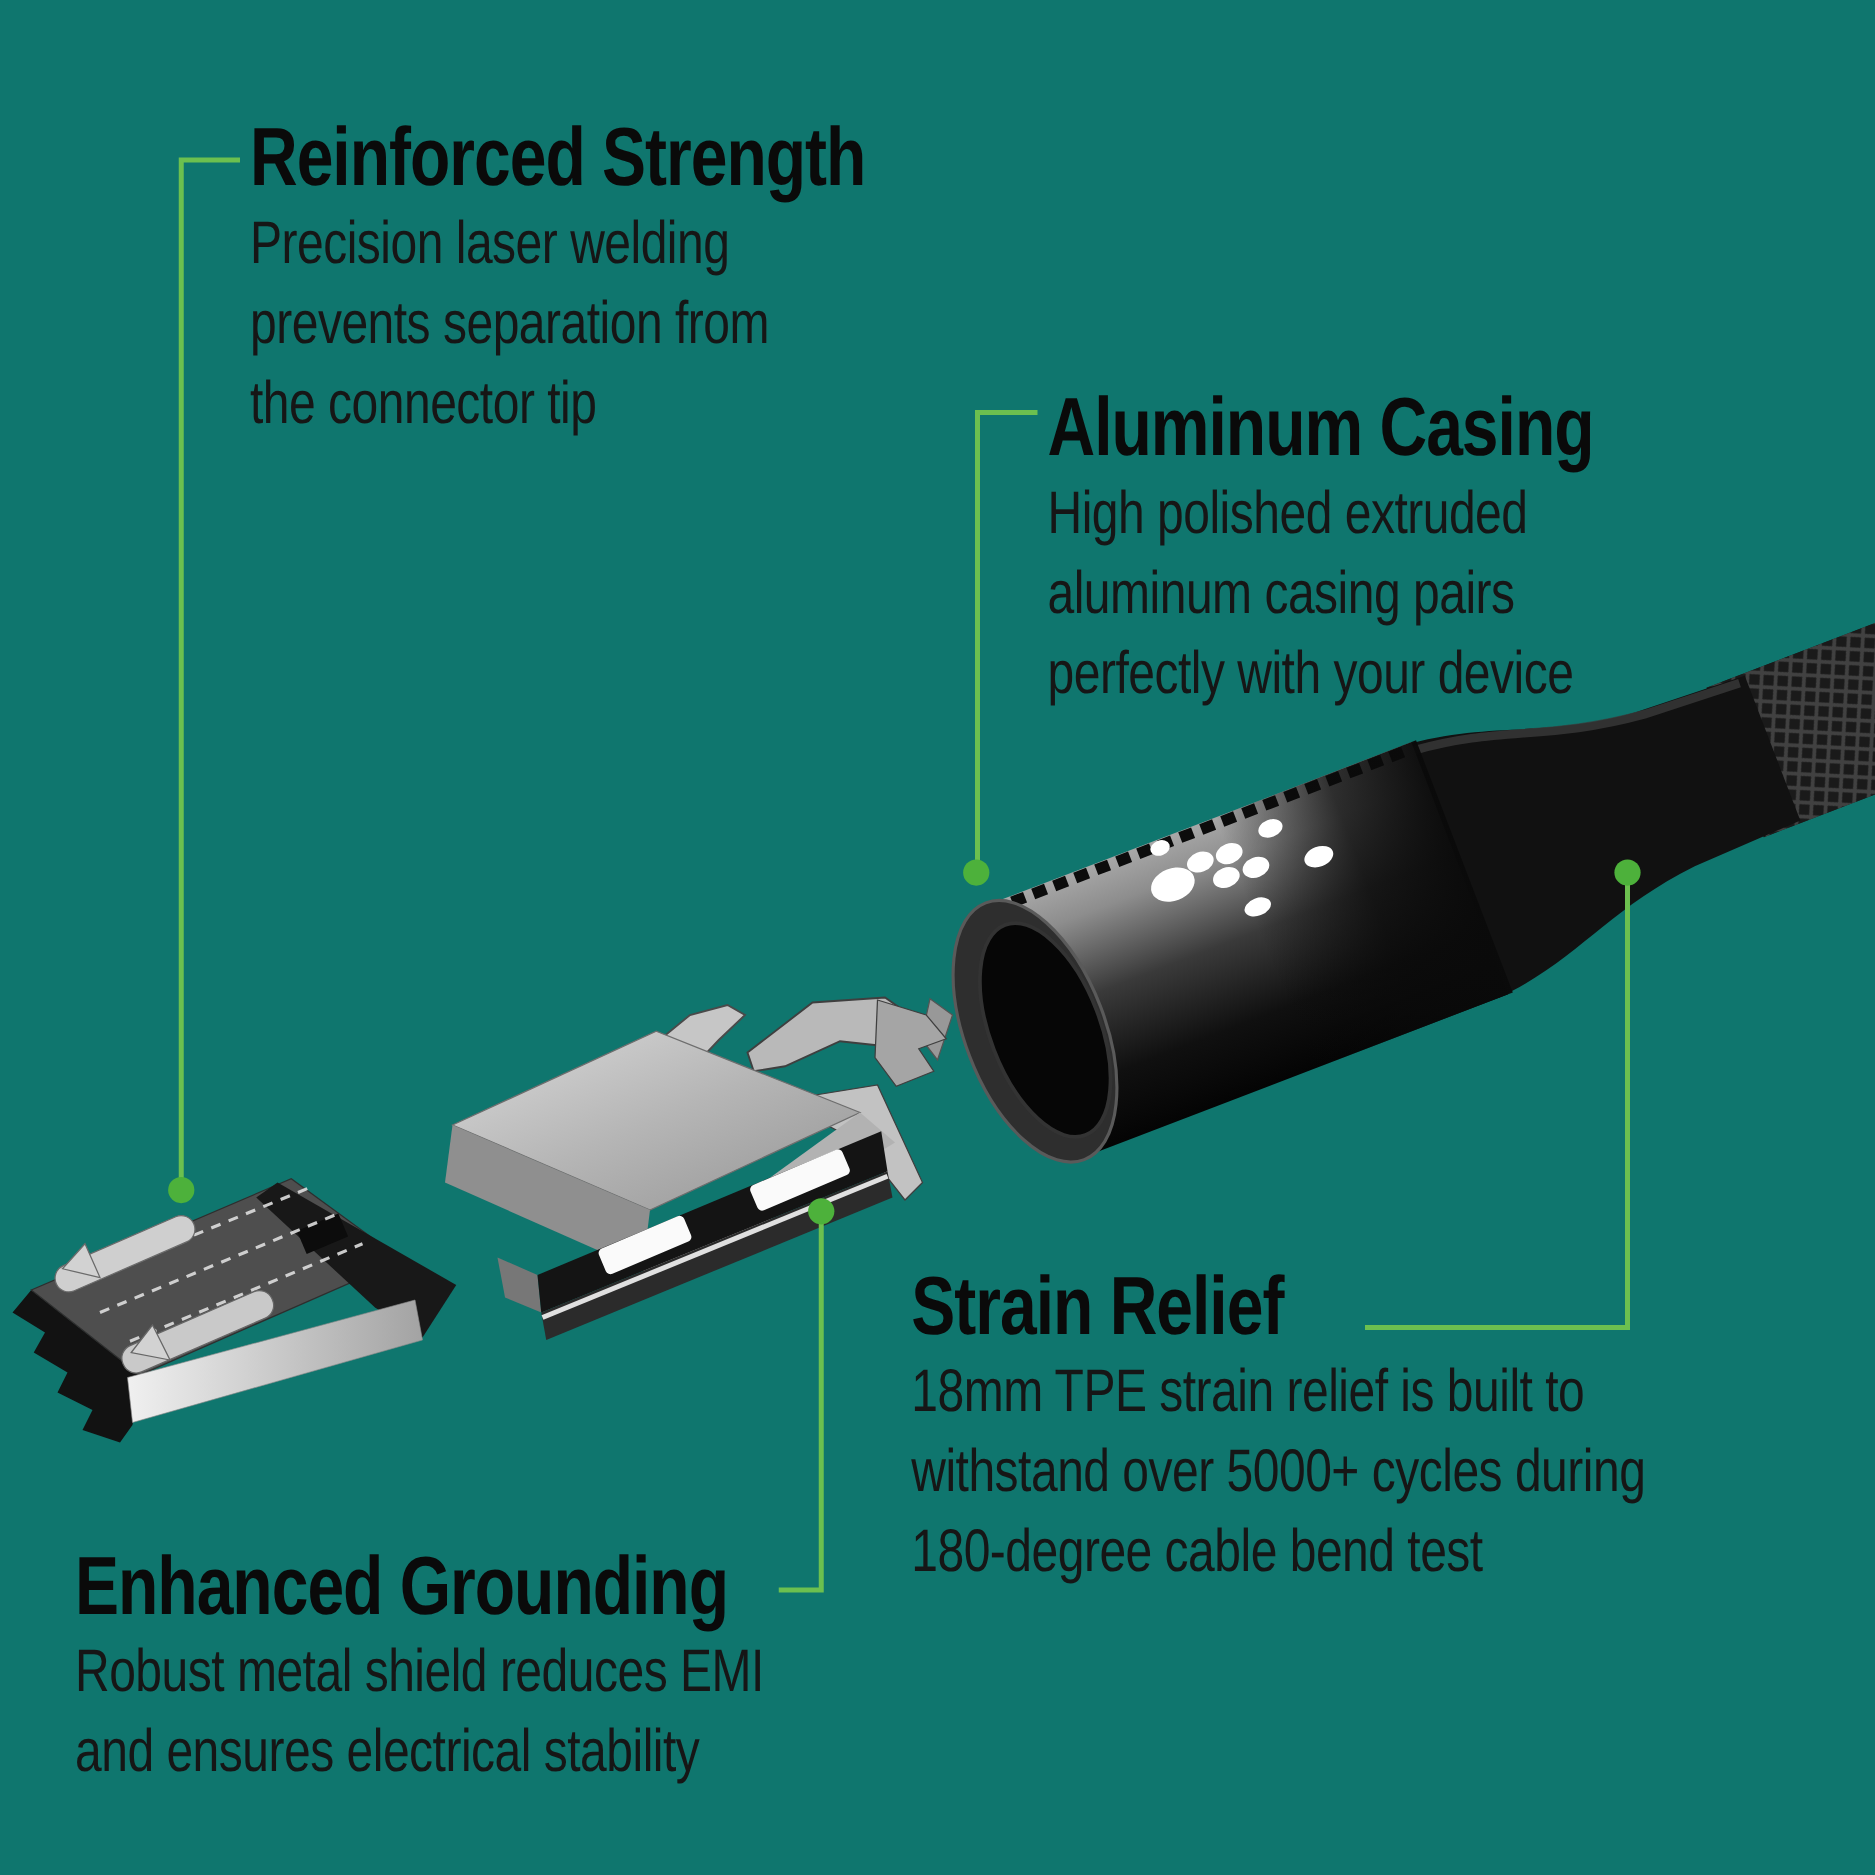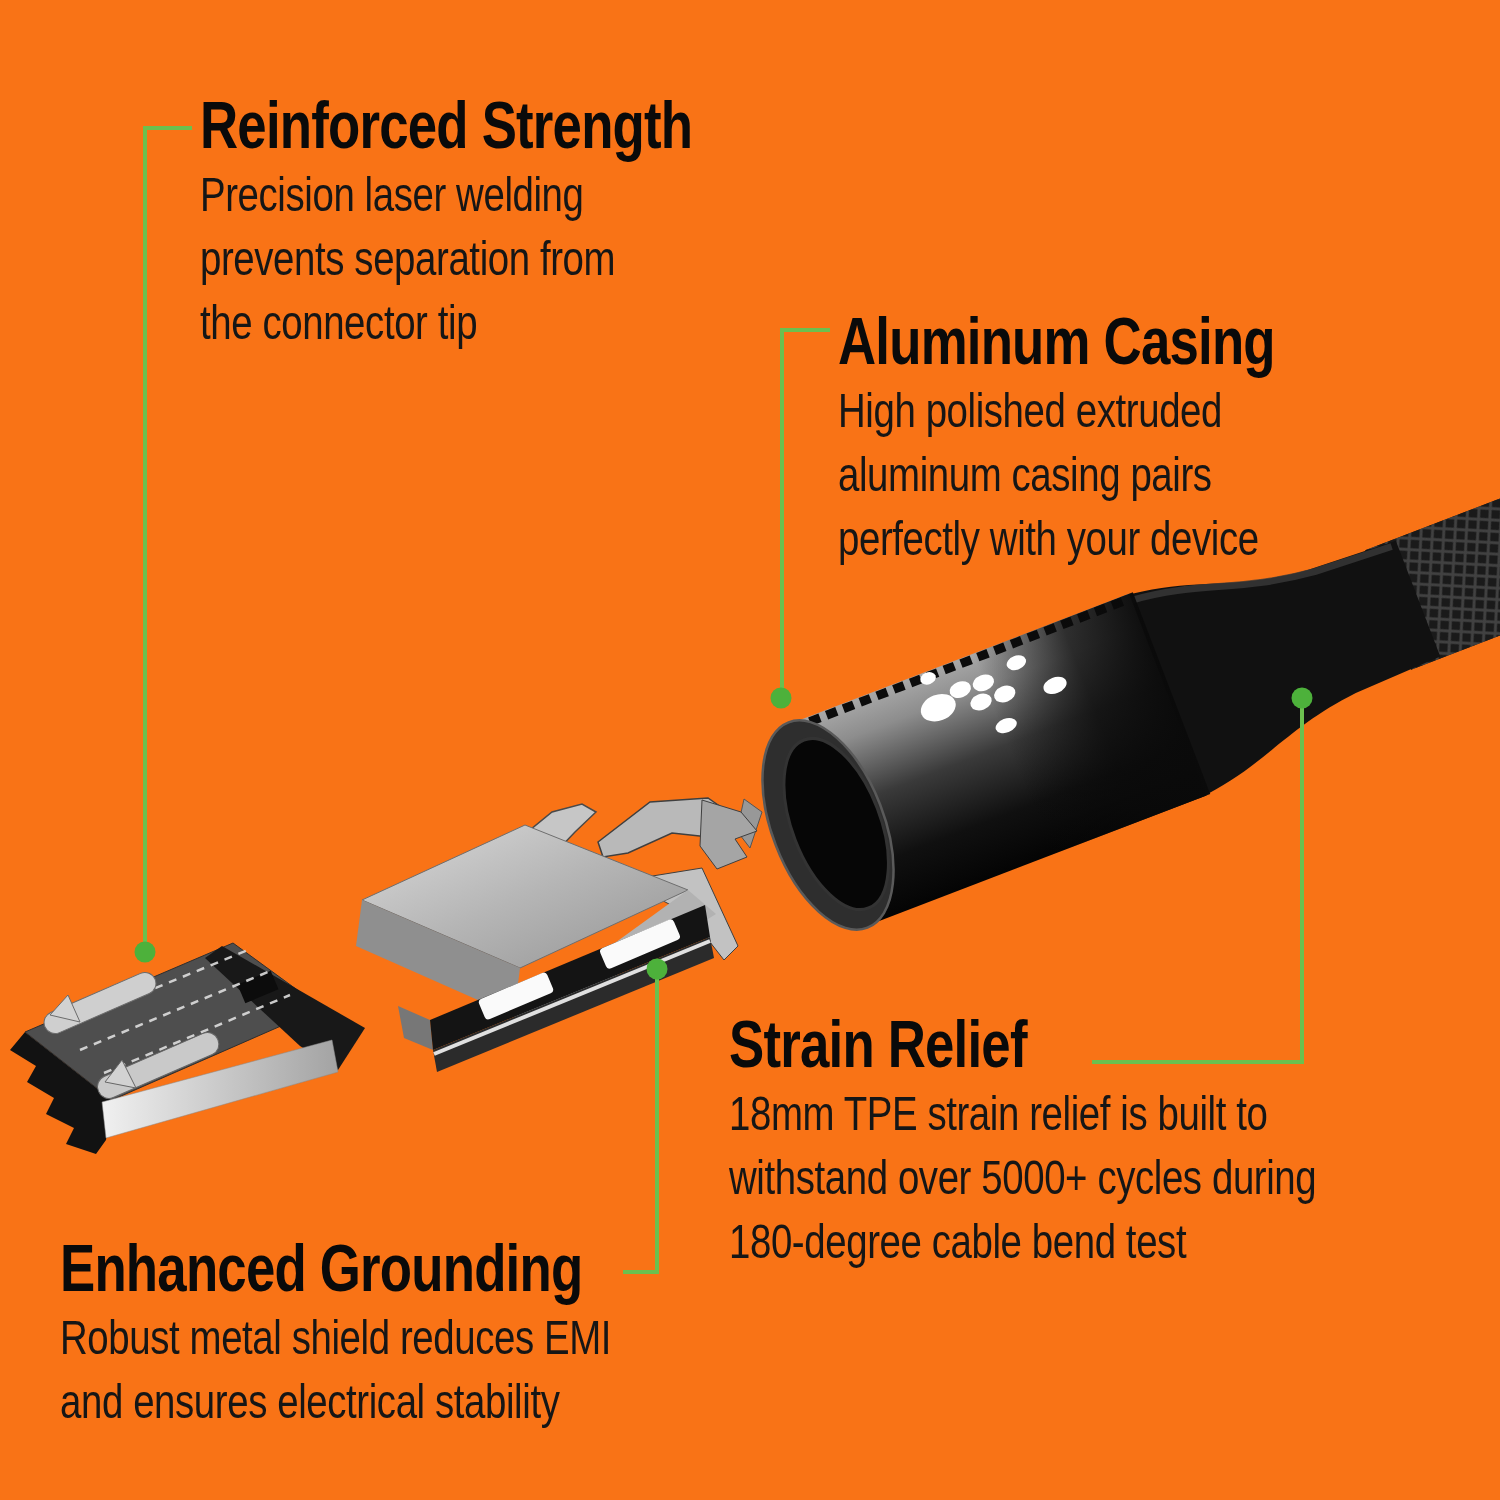"Reinforced Strength" .canvas { background: #f97316 -> #0f766e }
